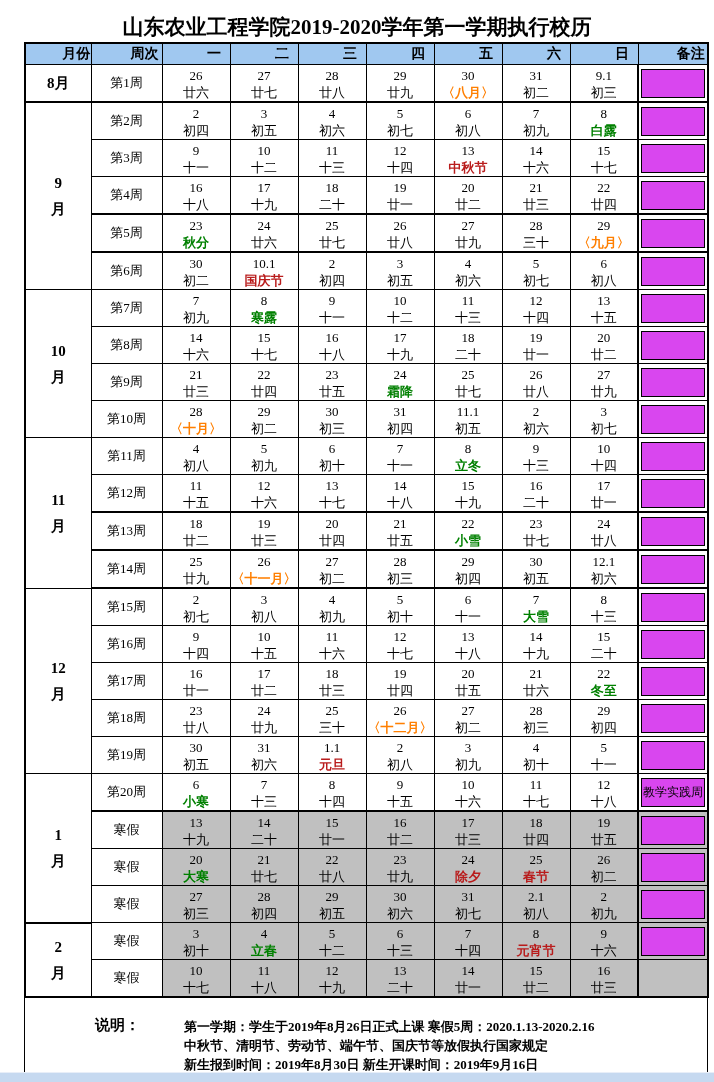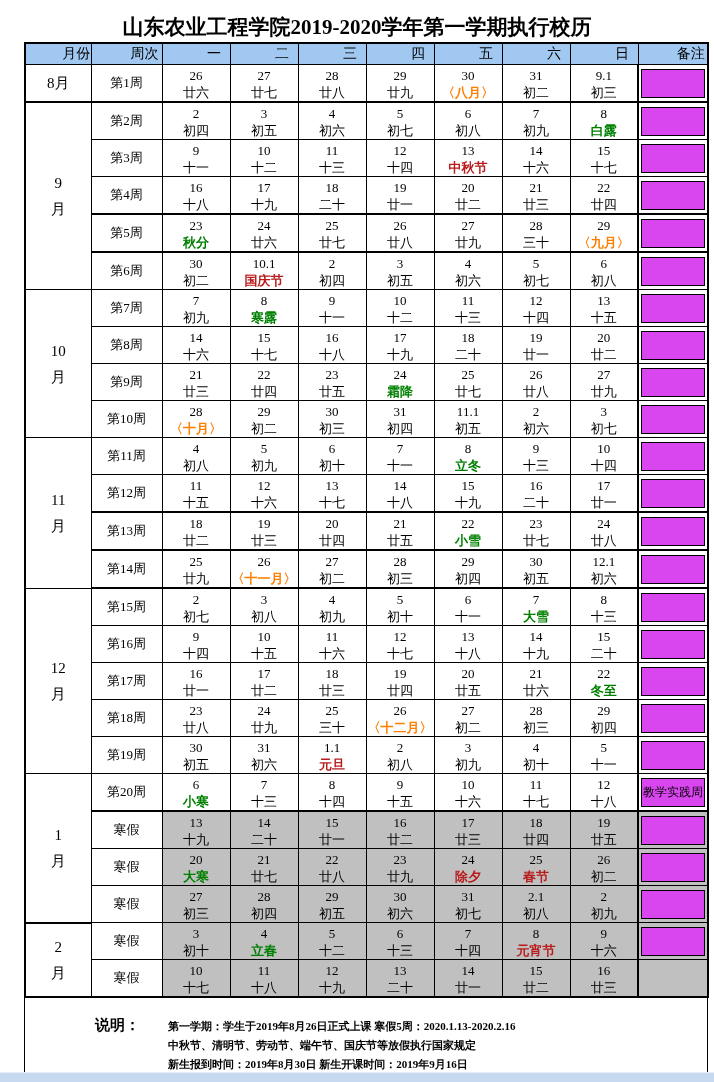"月份" .cal thead th { font-weight: normal -> bold }
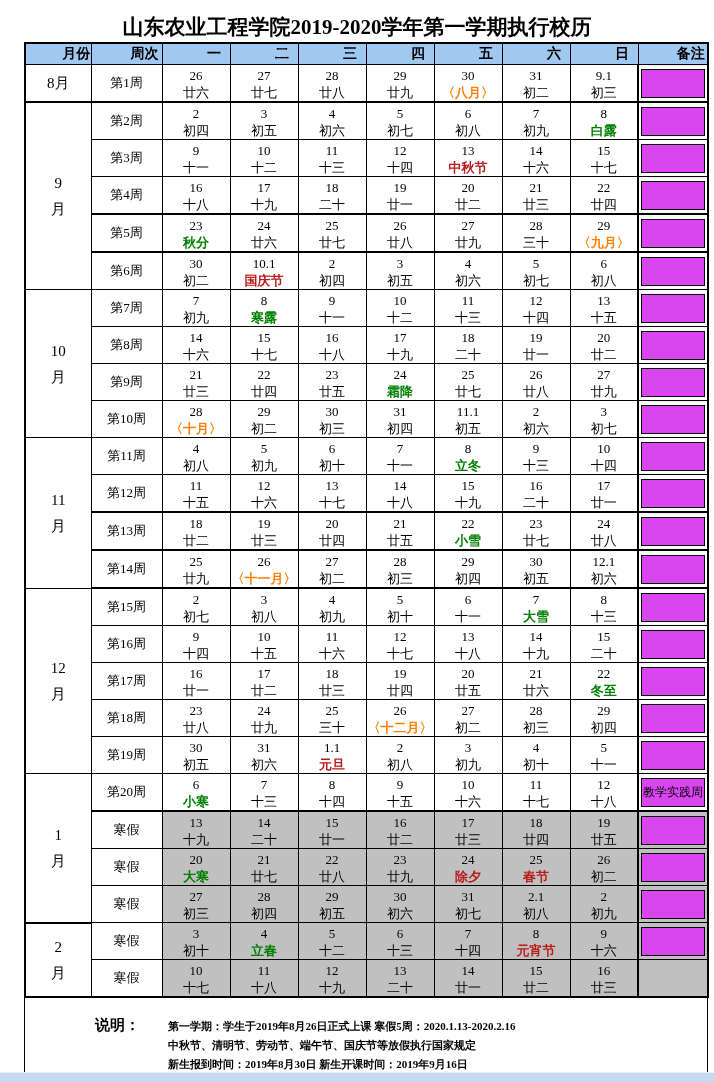"8月" td.month-cell { font-weight: normal -> bold }
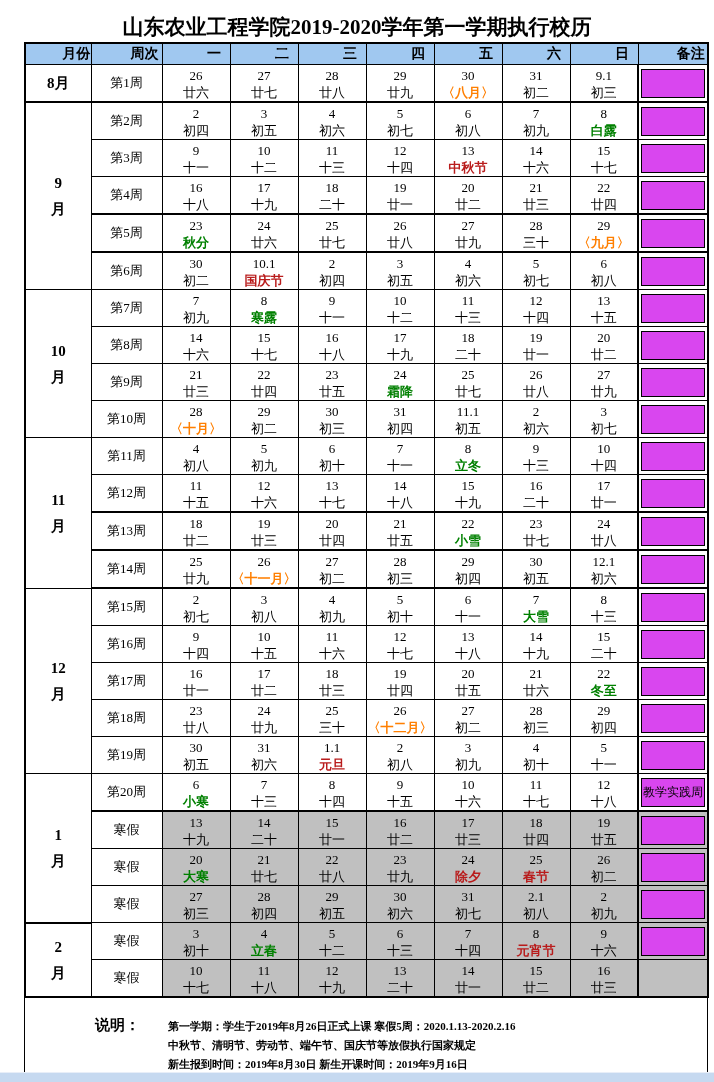"第一学期：学生于2019年8月26日正式上课" .notes-line { font-size: 11px -> 13px; margin-left: none -> 16px }
